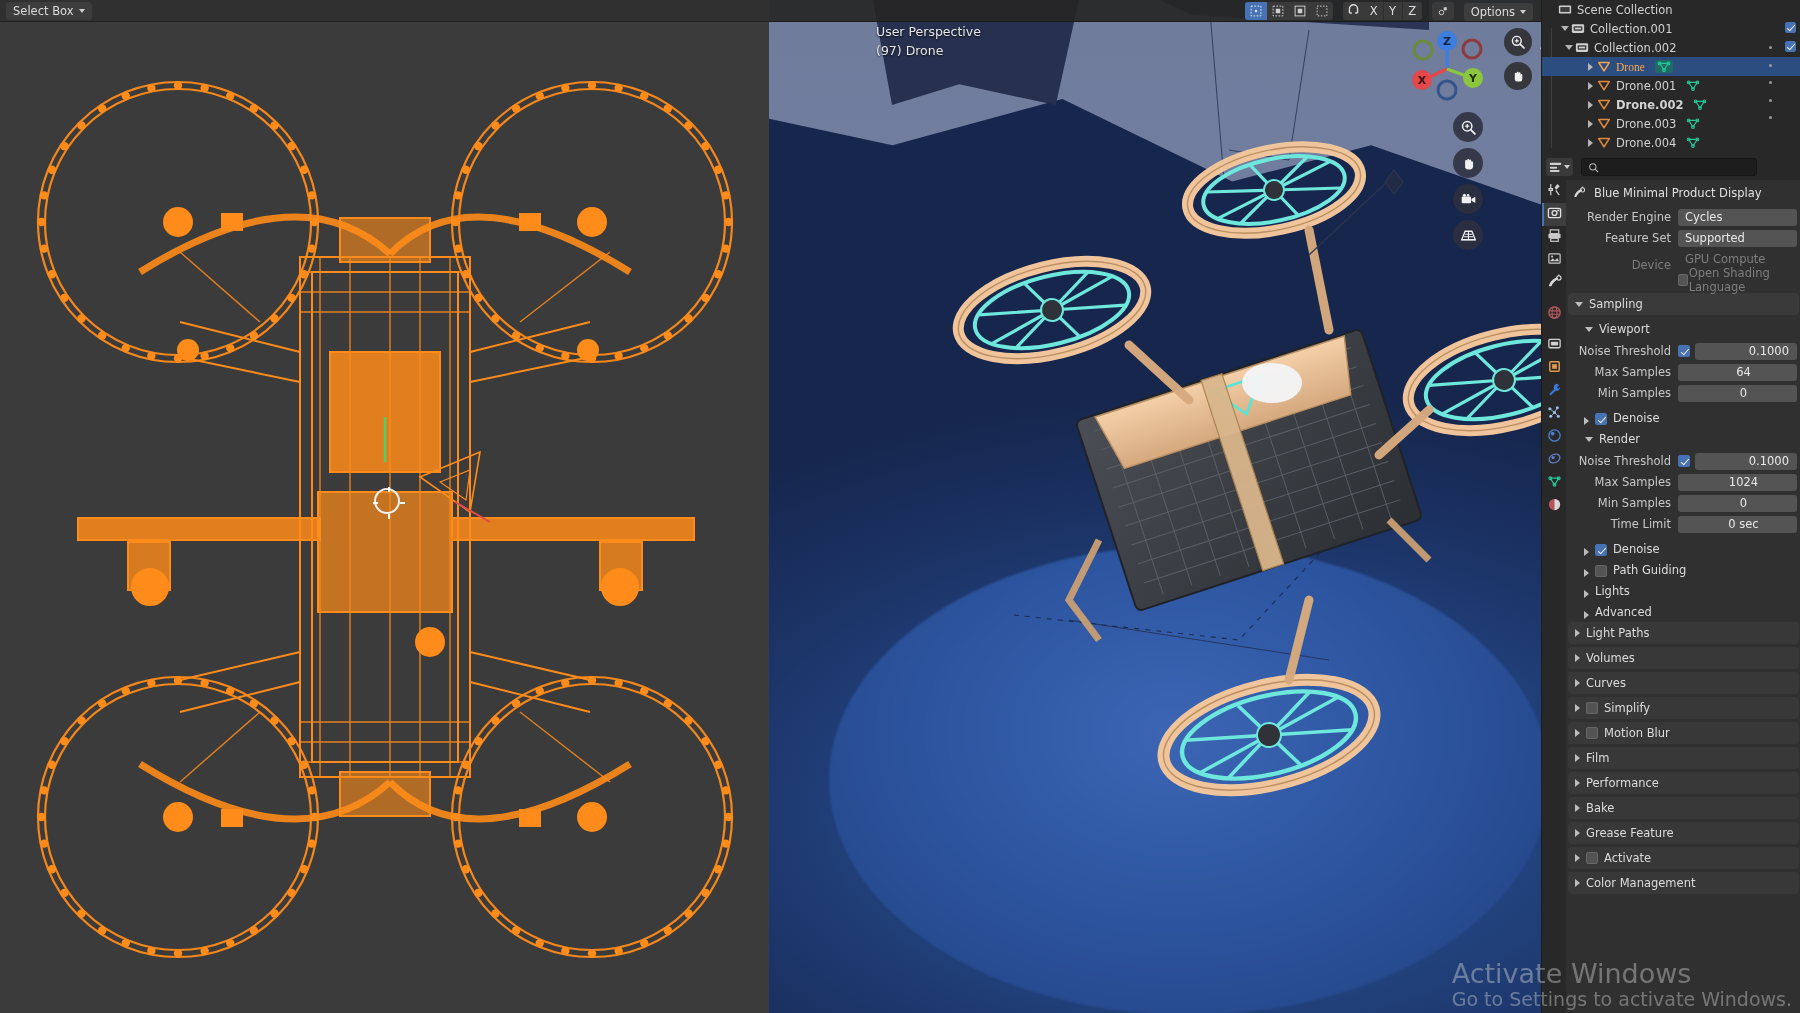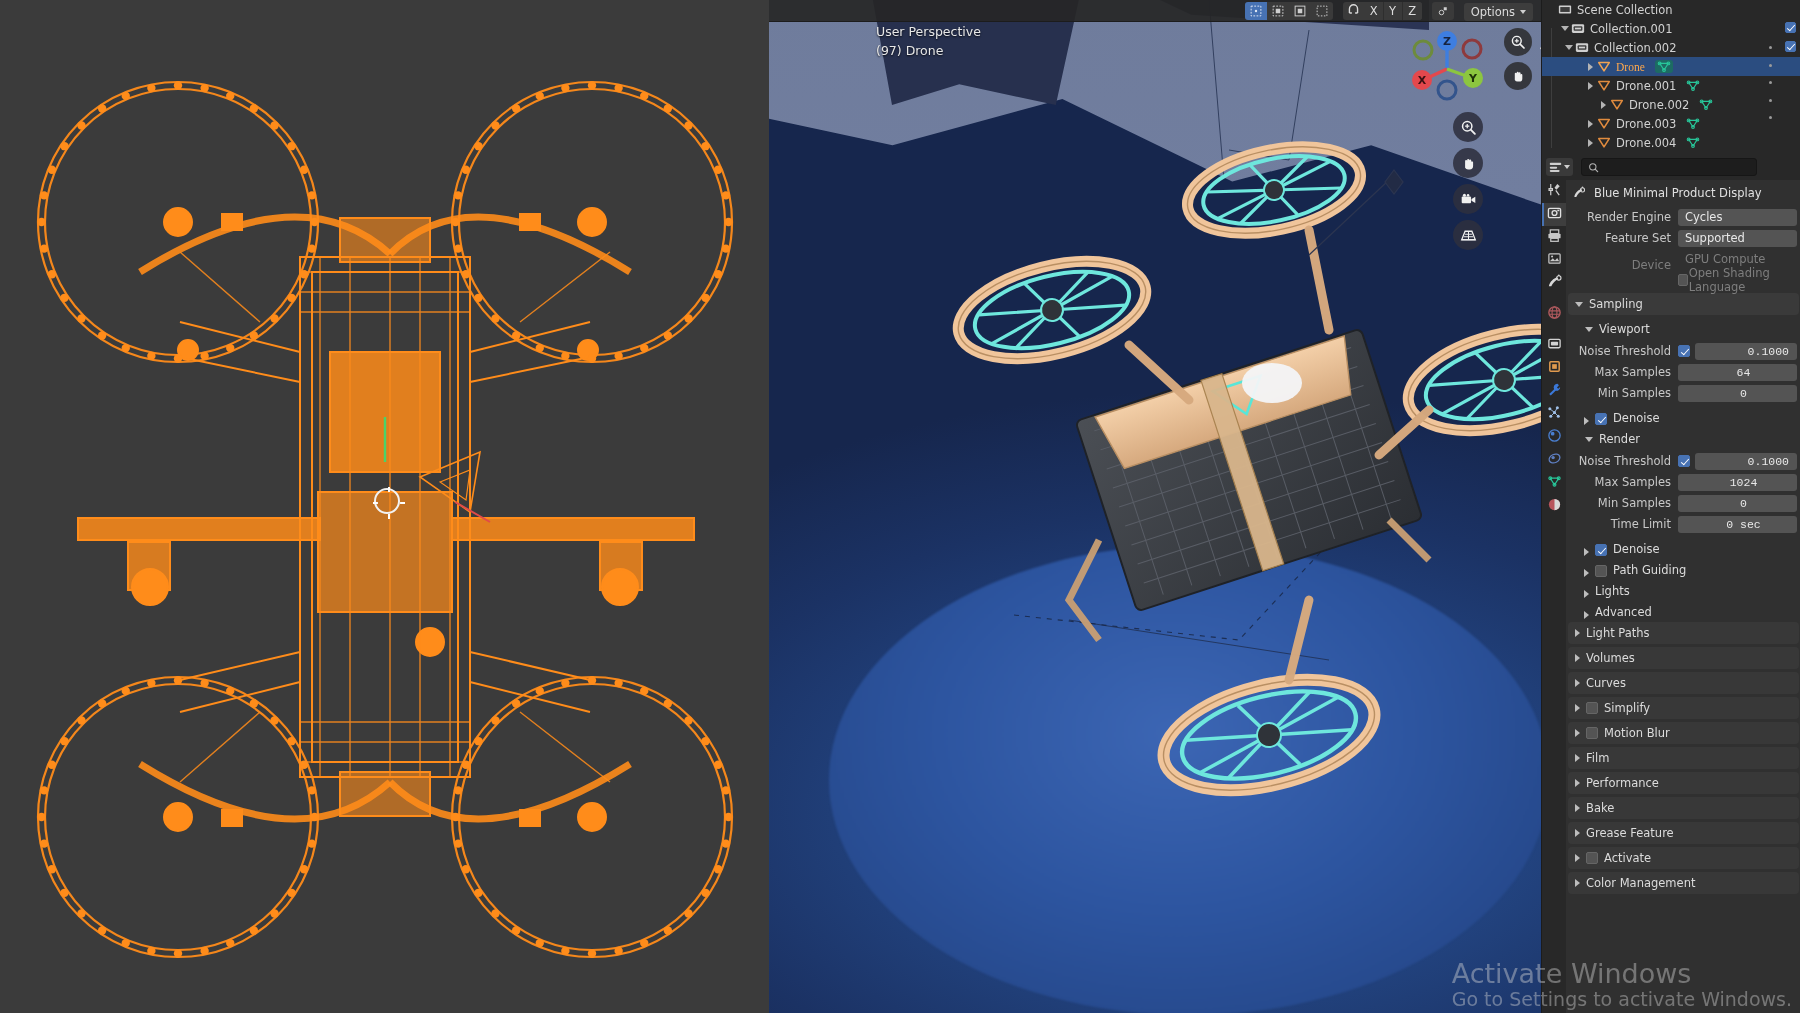"Select Box" div { html: none -> <div> <div> <span>Select Box</span> <span></span> </div> </div> }
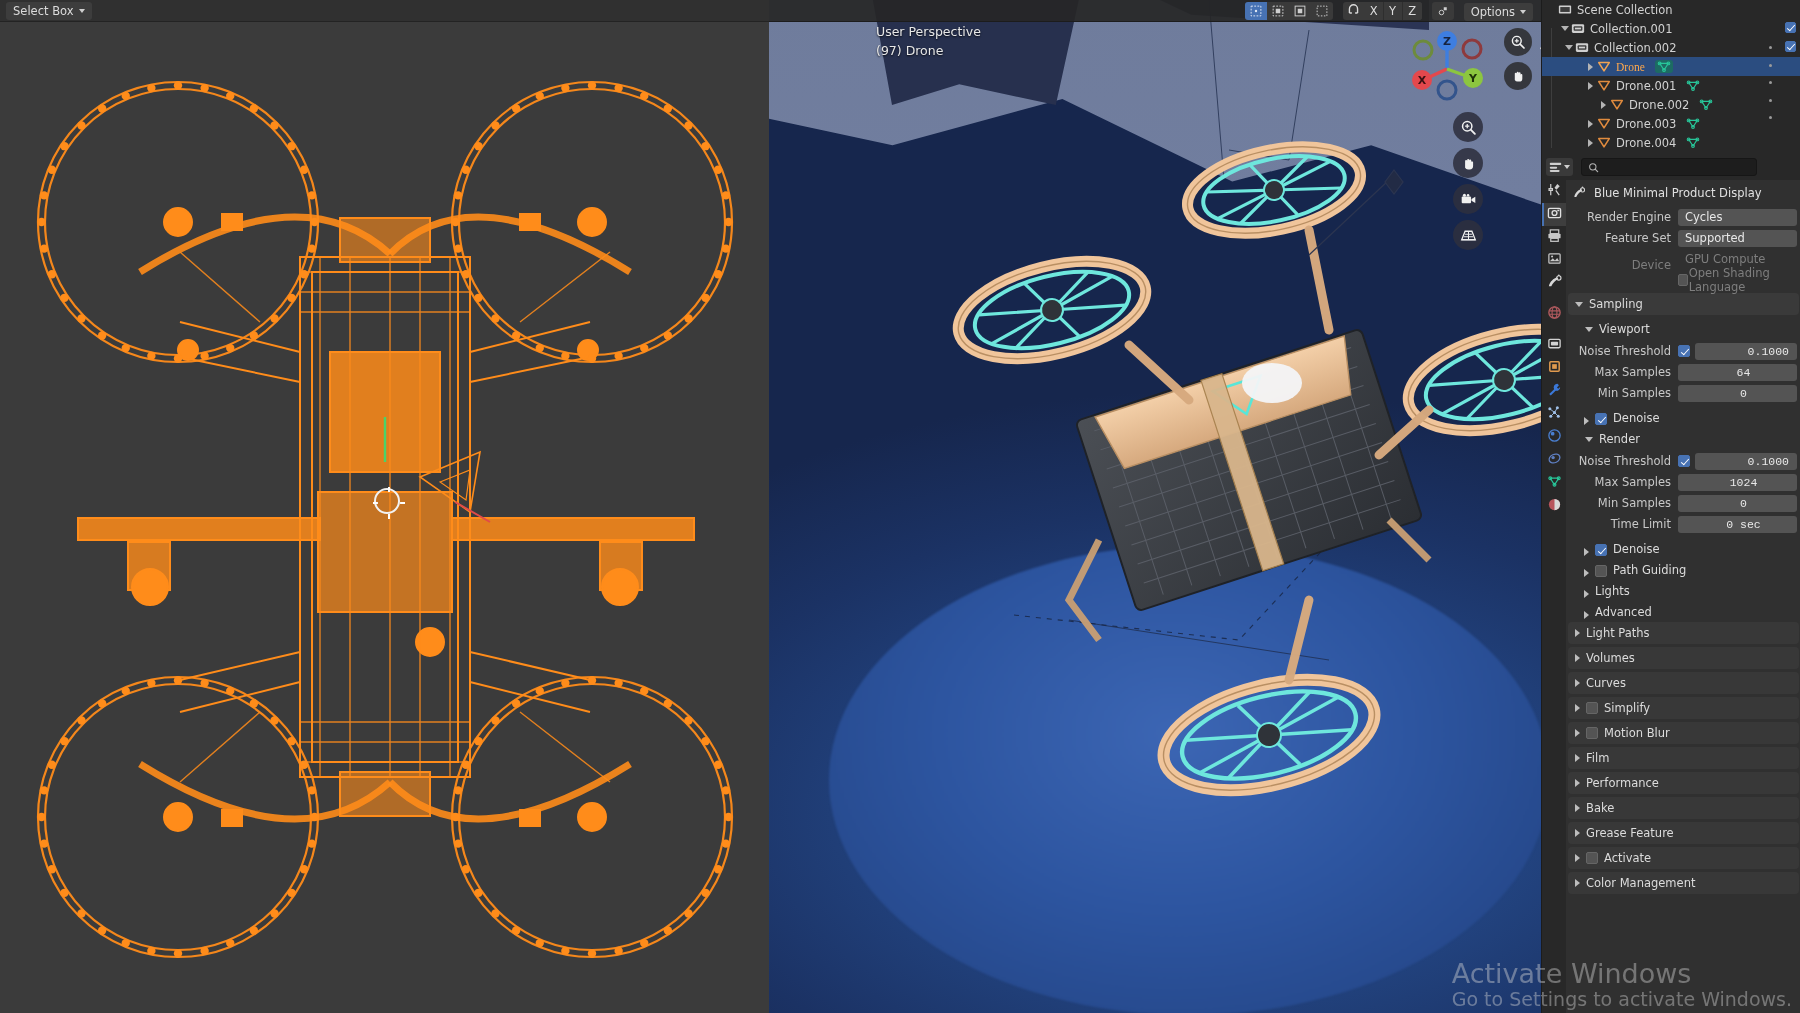"Drone.002" div.ol-row { font-weight: none -> bold; padding-left: 56px -> 43px }
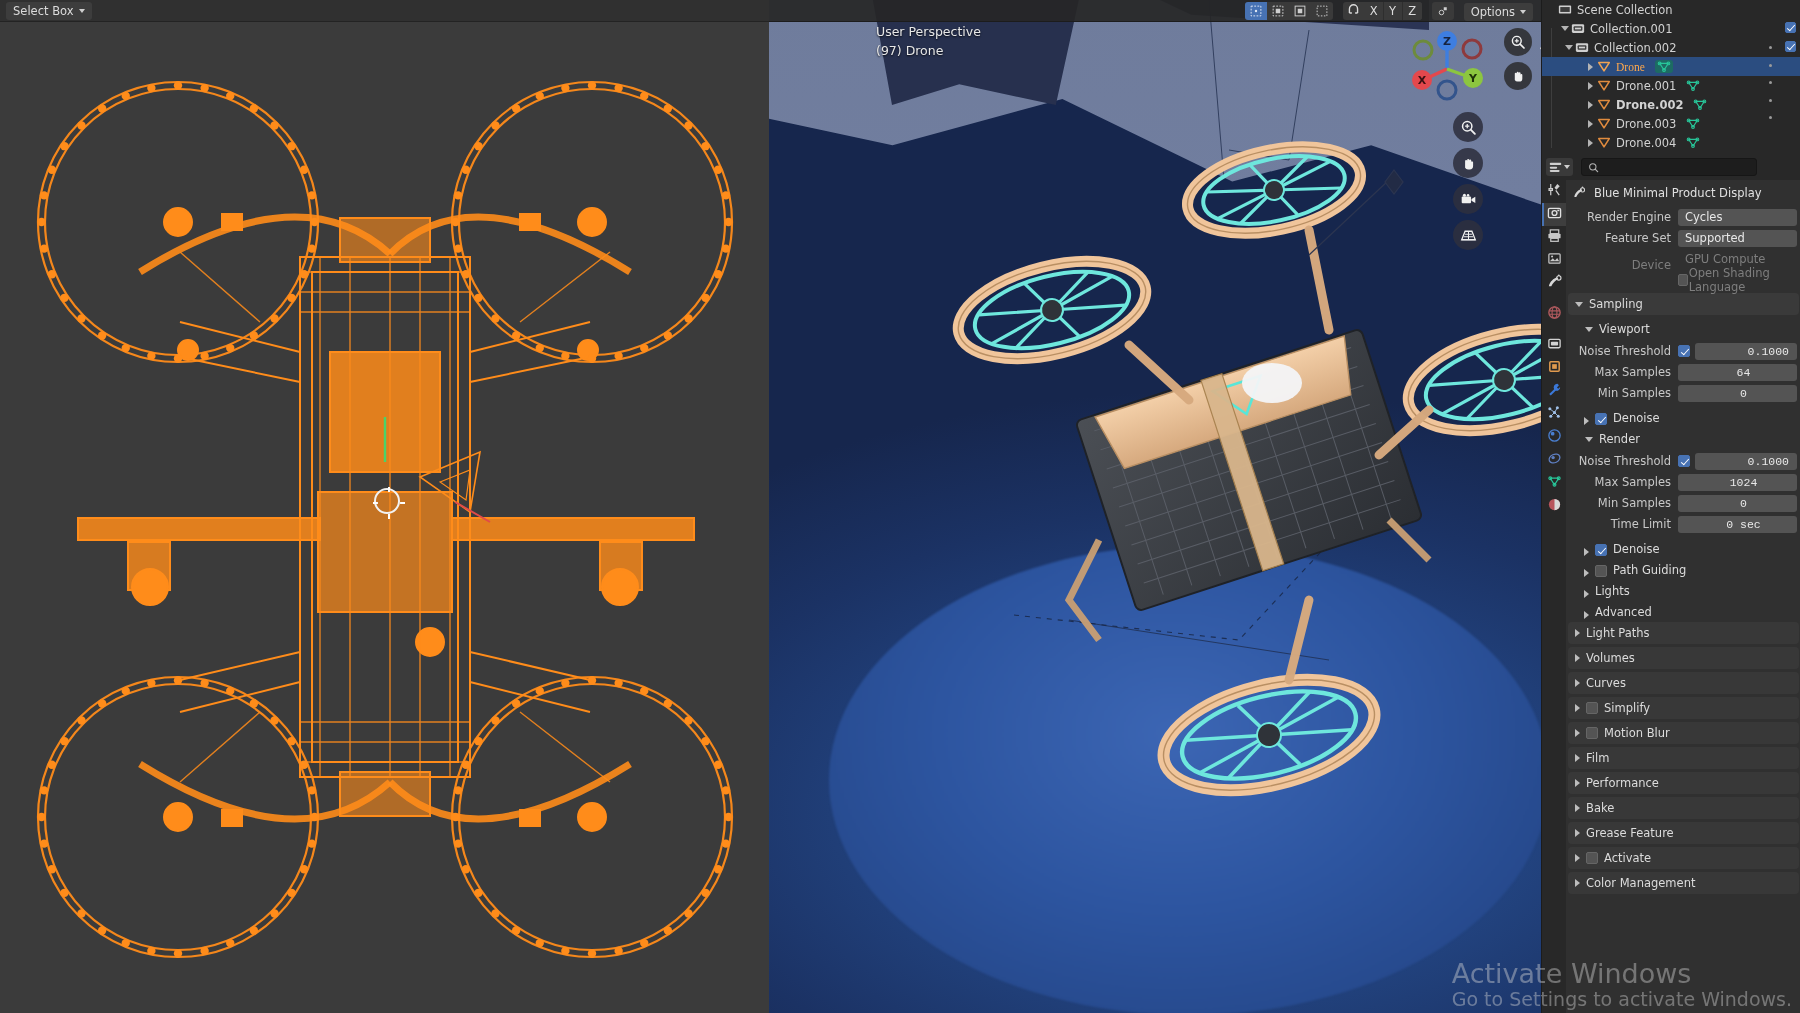"0.1000" .pb-field.num { font-family: Liberation Mono, monospace -> none }
